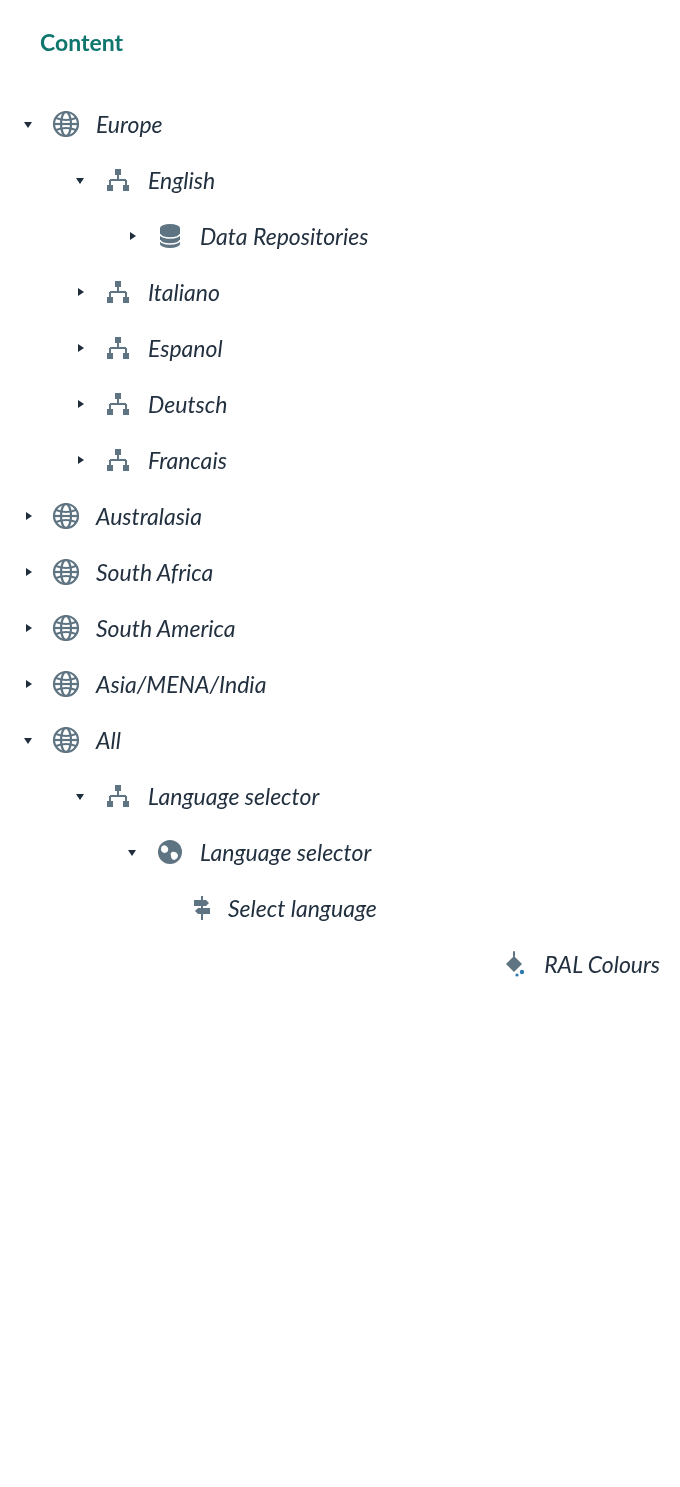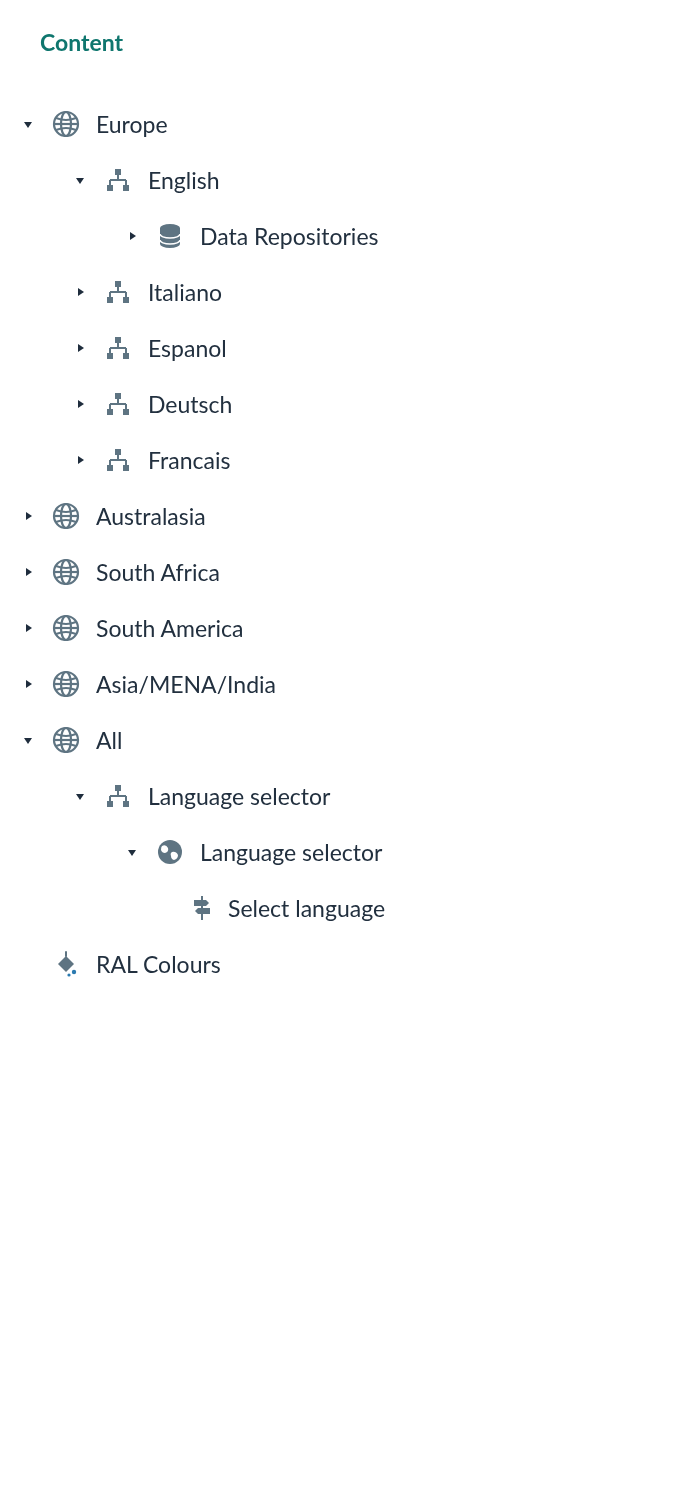"Europe" .tree li { font-style: none -> italic }
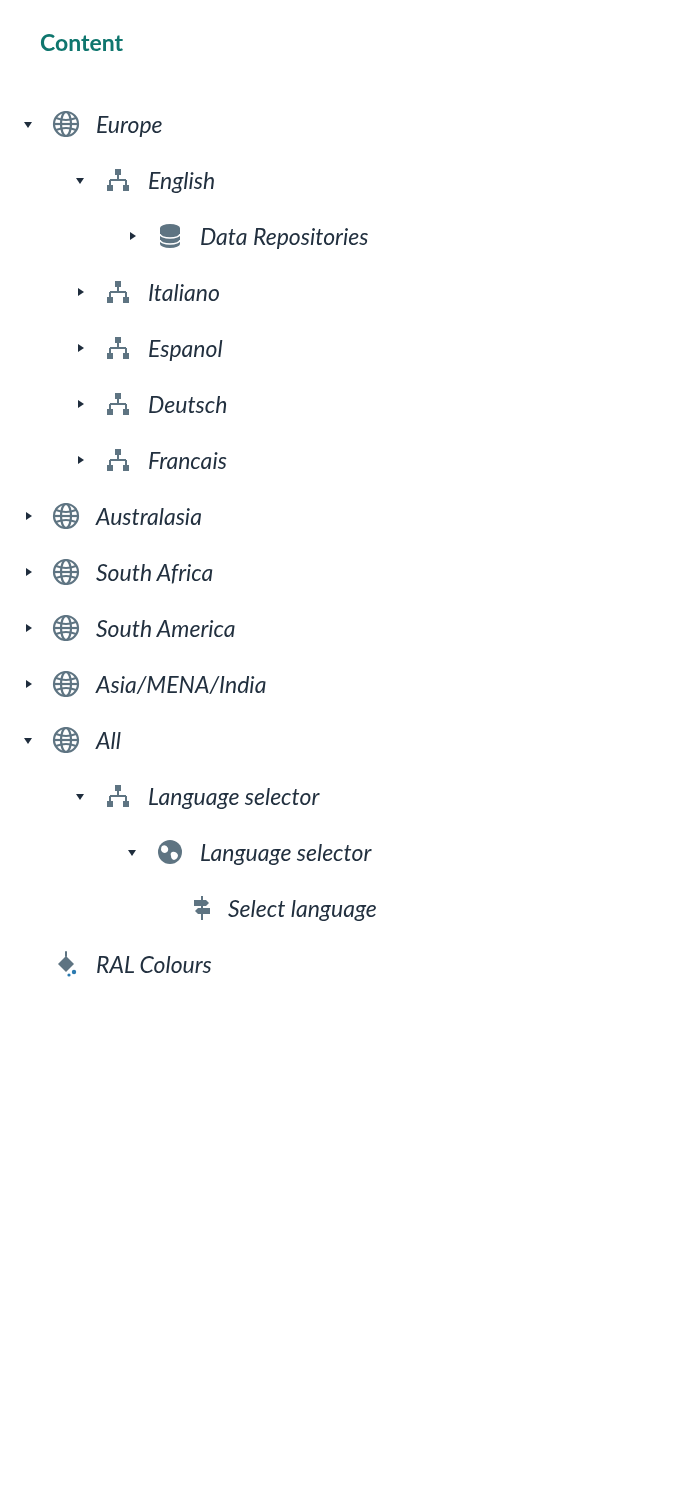"RAL Colours" div.row { justify-content: none -> flex-end }
